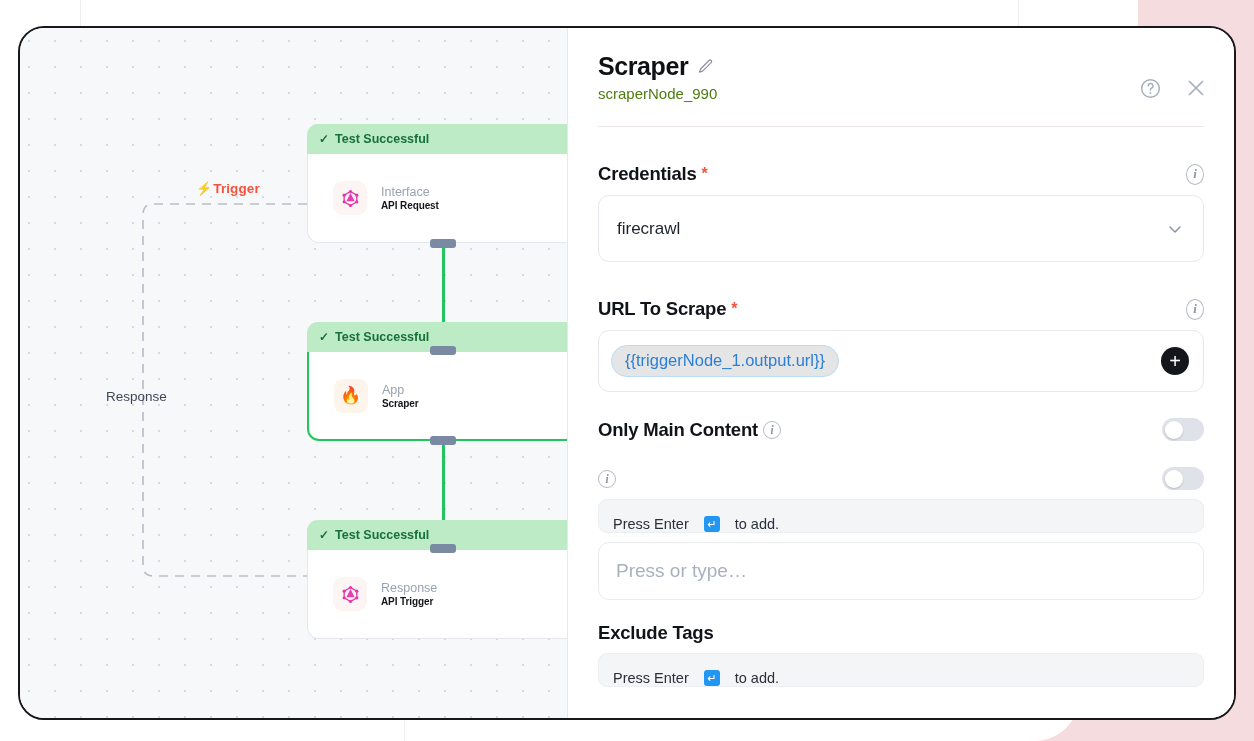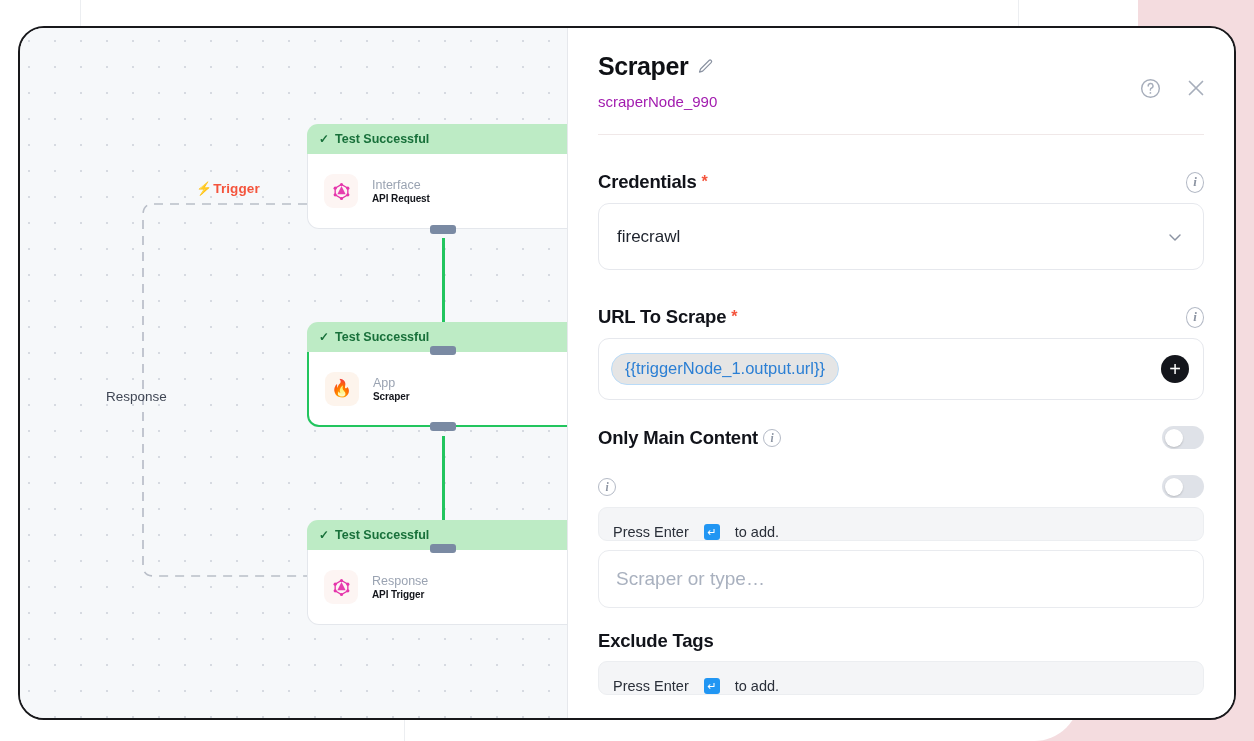"scraperNode_990" .panel-subtitle { color: #a21caf -> #4d7c0f; margin-top: 12px -> 4px }
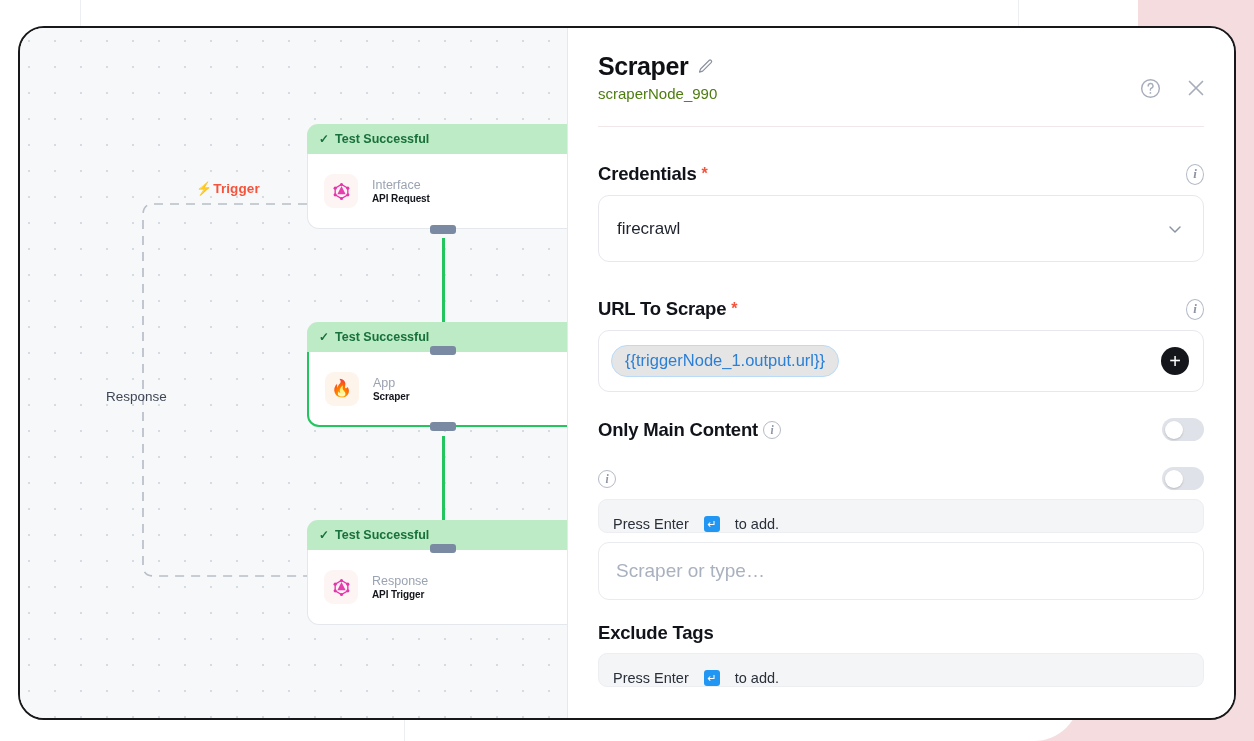"Interface" .node-body { height: 75px -> 89px; padding: 0 16px -> 0 25px }
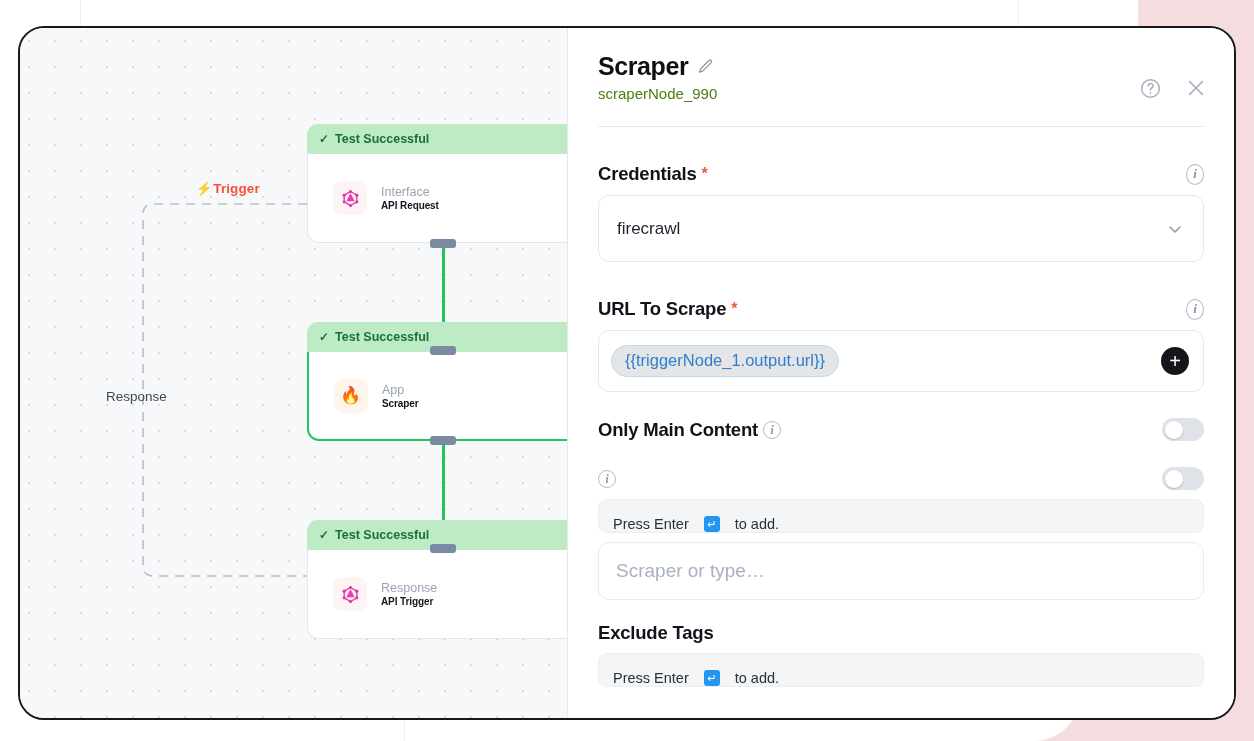"Scraper or type…" span.type-placeholder { text: Scraper -> Press }
